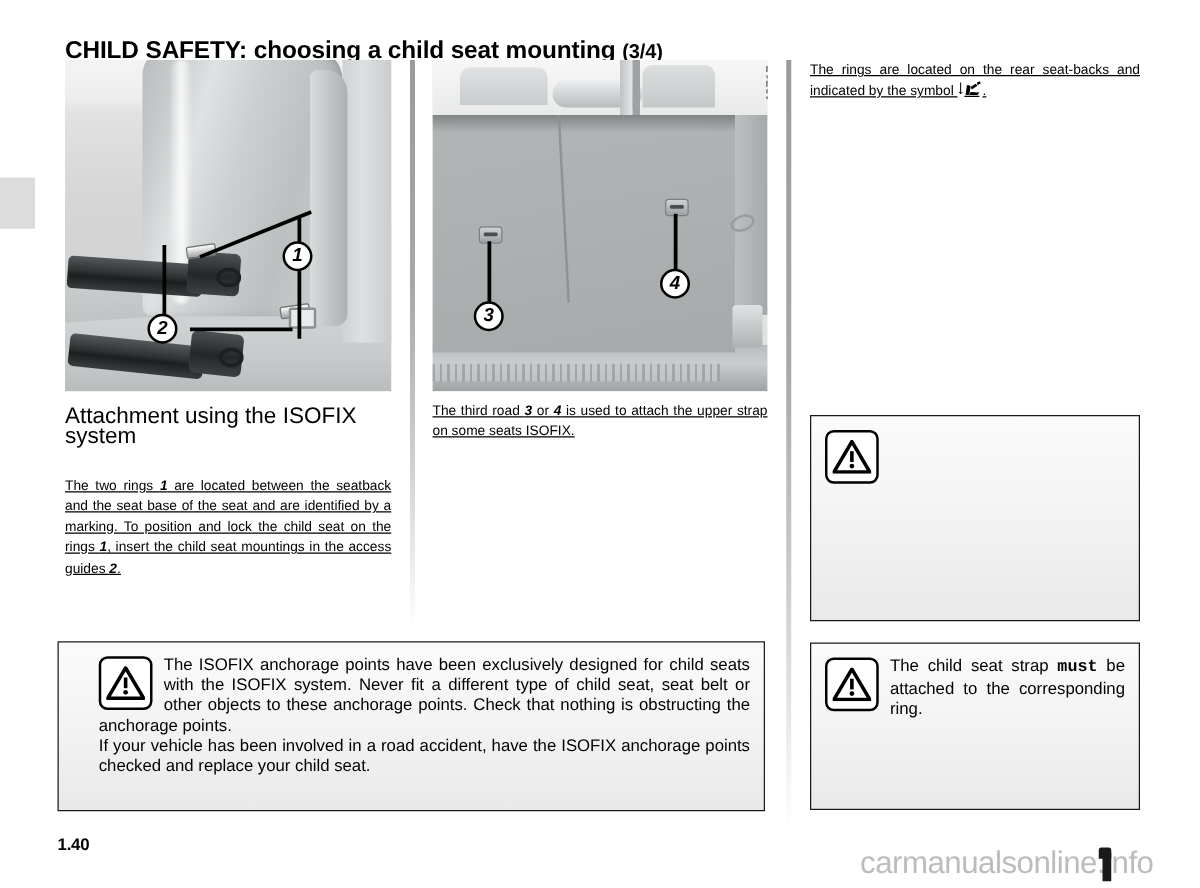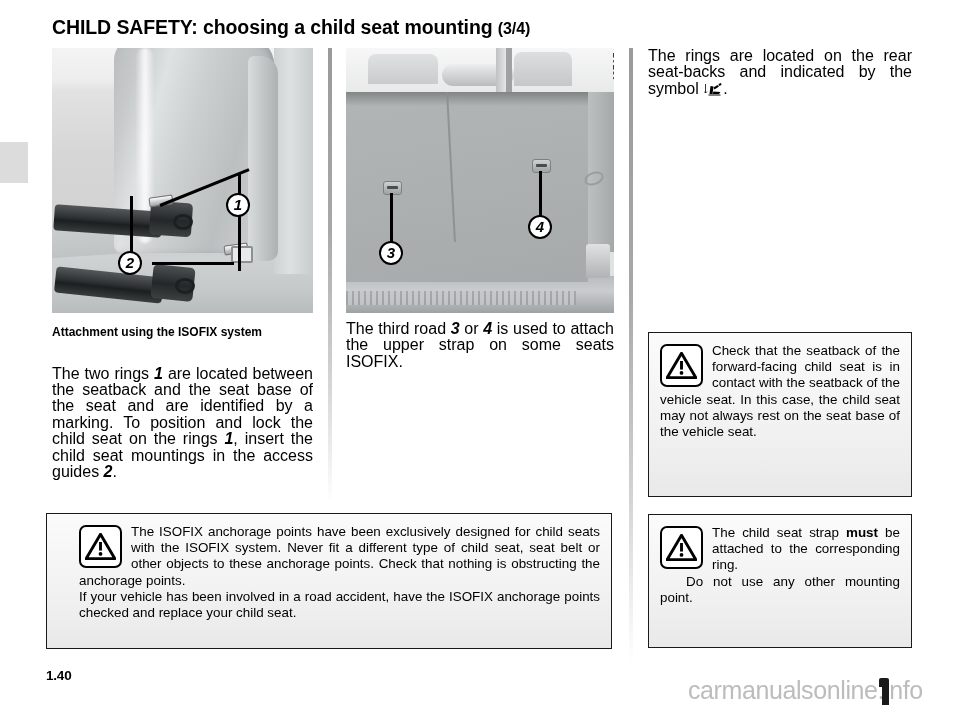"CHILD SAFETY: choosing a child" .doc-title { top: 16px -> 29px }
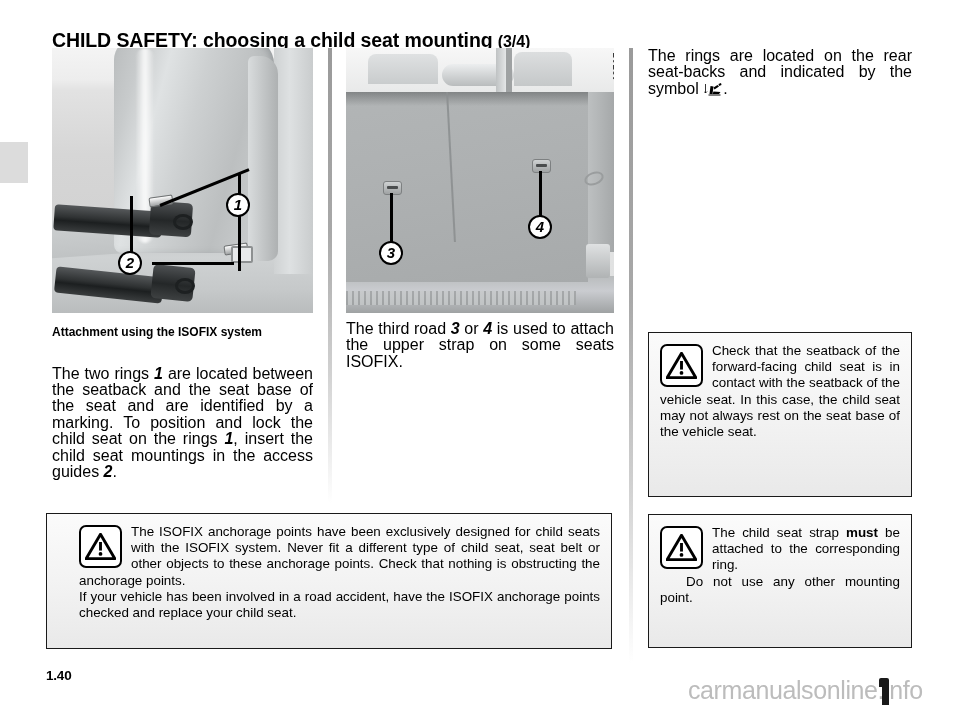"The rings are located on" p.body { font-size: 16px -> 11px; text-decoration: none -> underline }
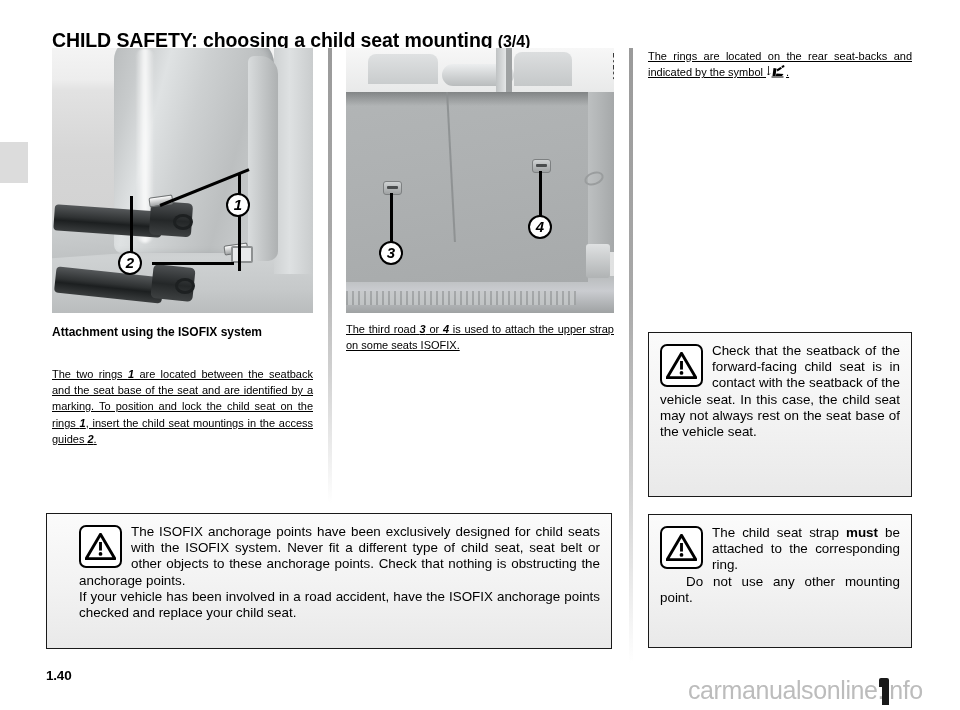"Attachment using the ISOFIX system" h2.sub-head { font-size: 12px -> 18px; font-weight: bold -> normal }
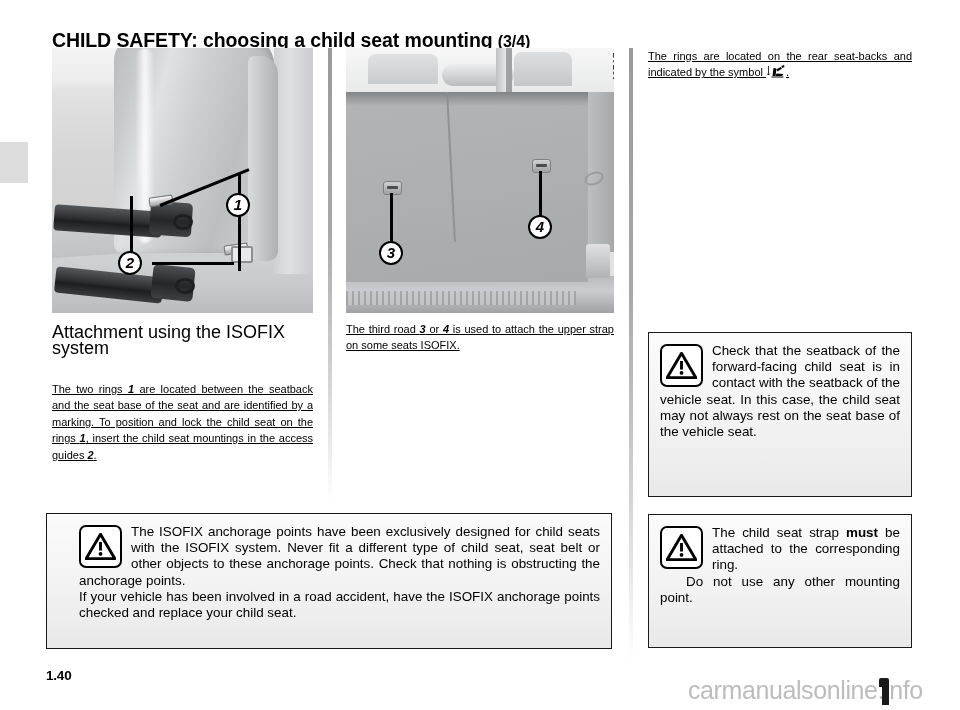"Check that the seatback of" p { html: <p>Check that the seatback of the forward-facing child seat is in contact with the seatback of the vehicle seat. In this case, the child seat may not always rest on the seat base of the vehicle seat.</p> -> none }
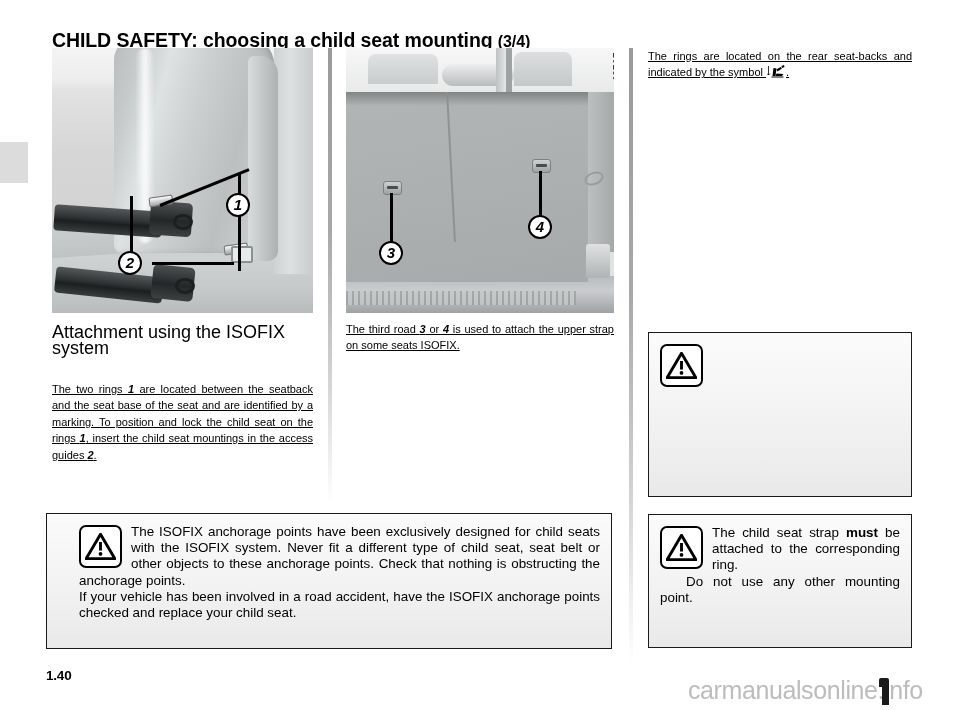"must" .bold { font-family: none -> Liberation Mono, monospace }
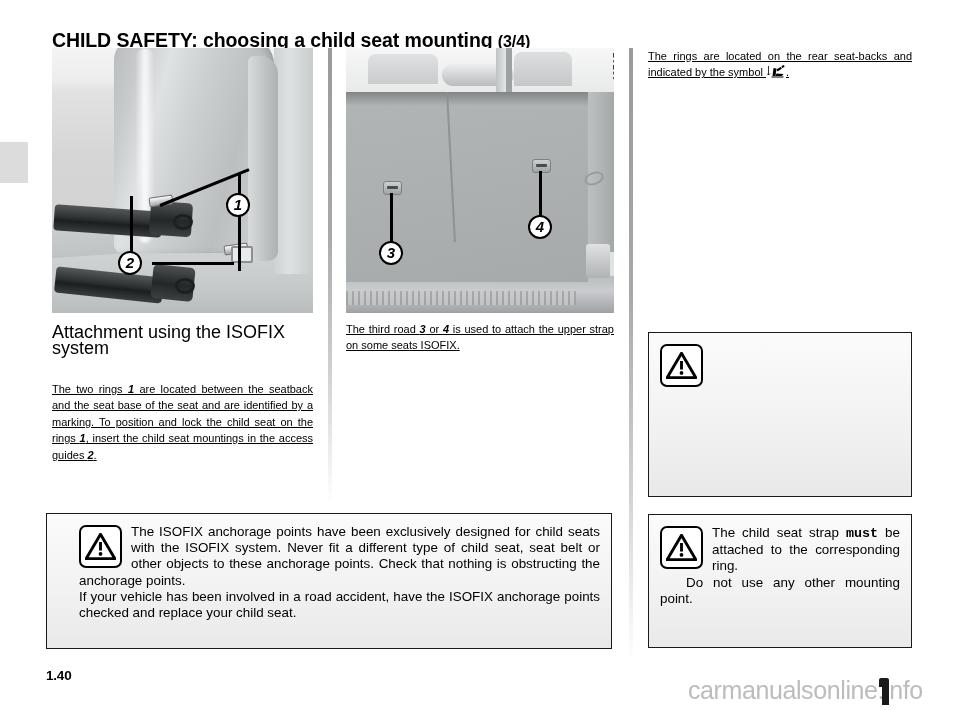"Do not use any other" p.indent { html: <p>Do not use any other mounting point.</p> -> none }
